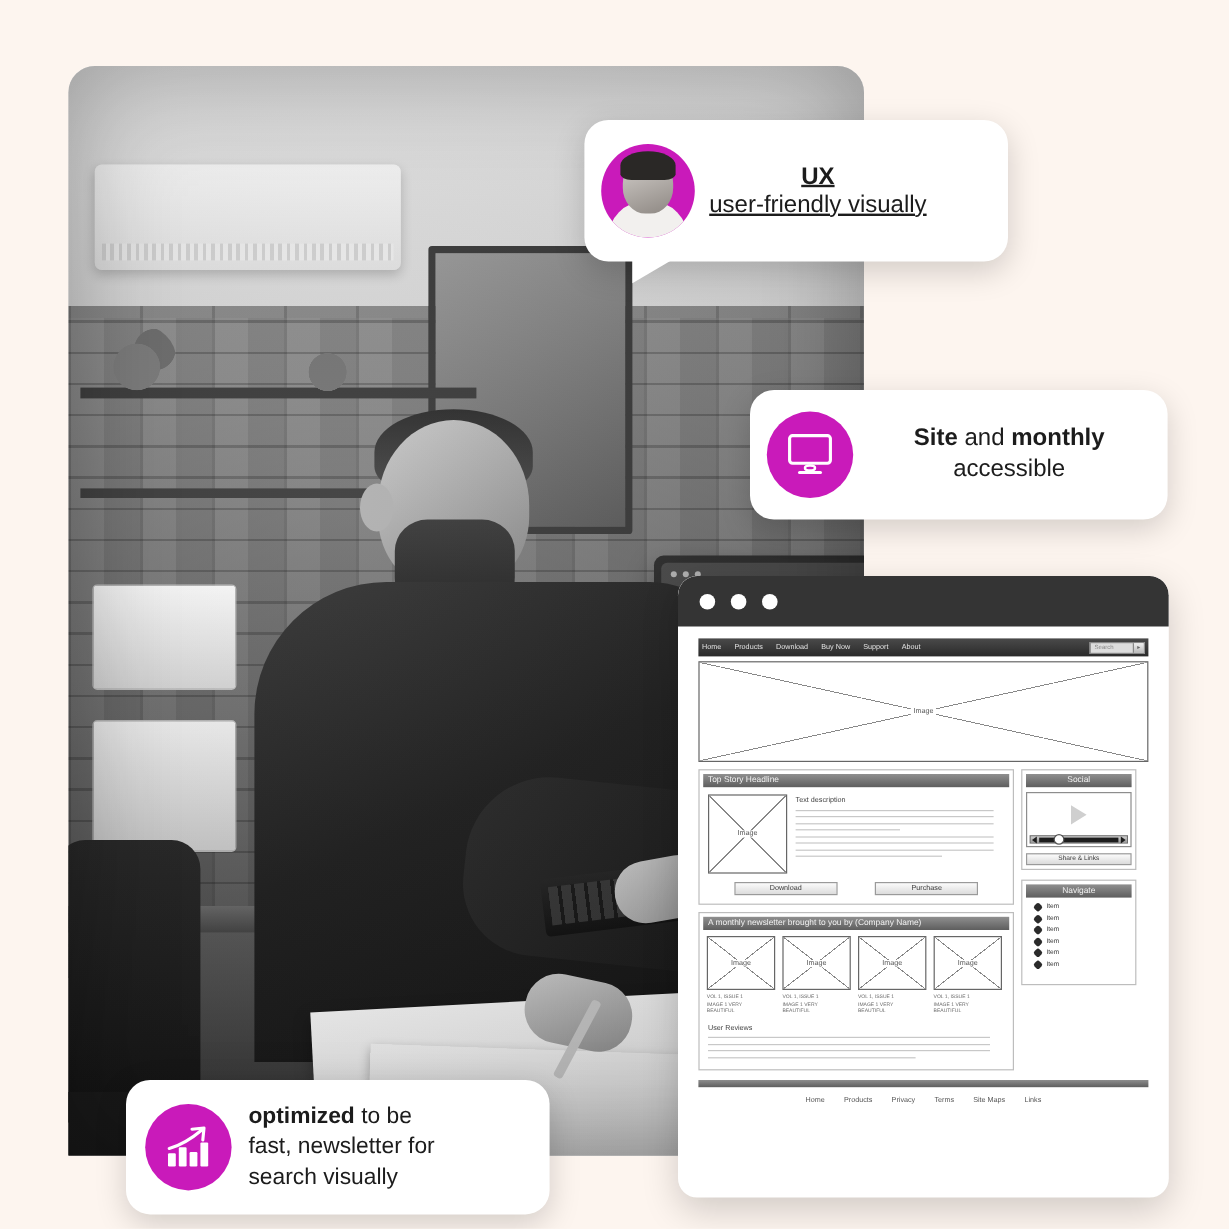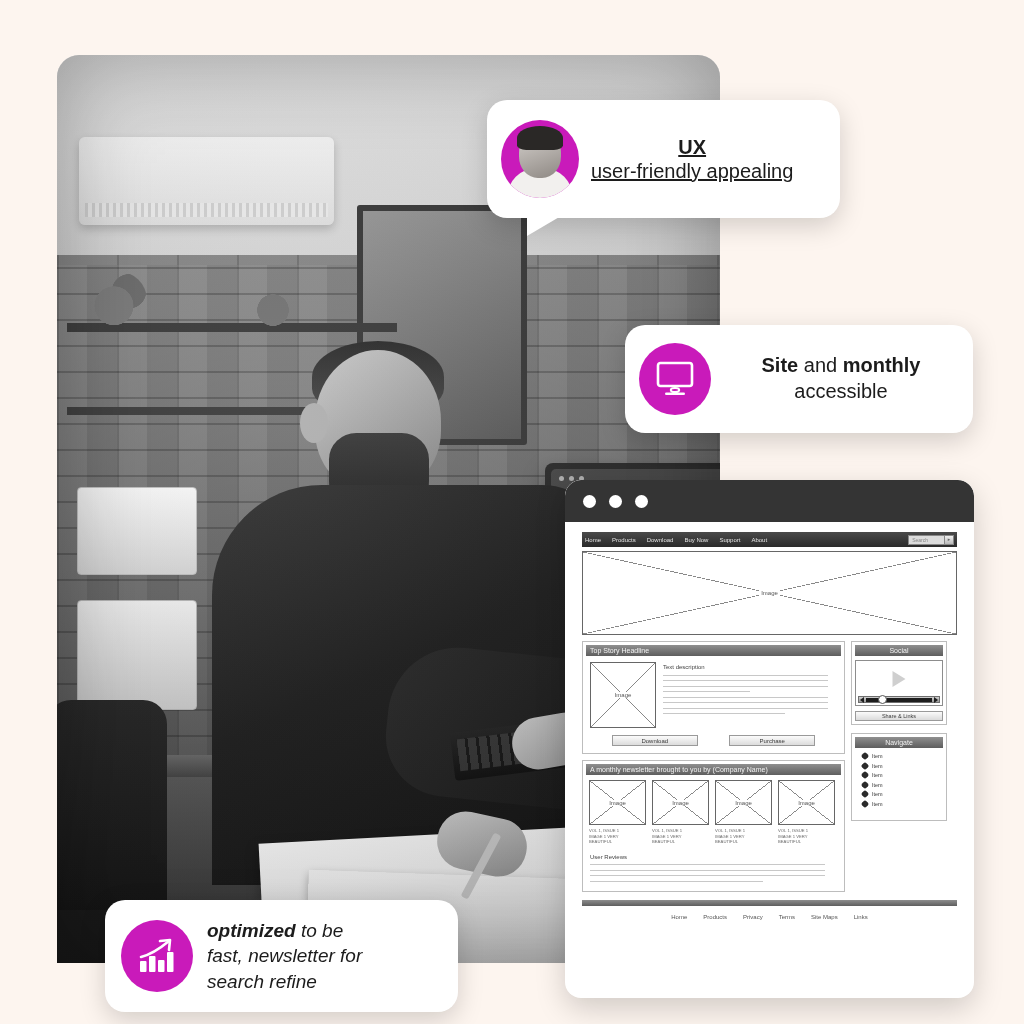"user-friendly appealing" div.t2 { text: appealing -> visually }
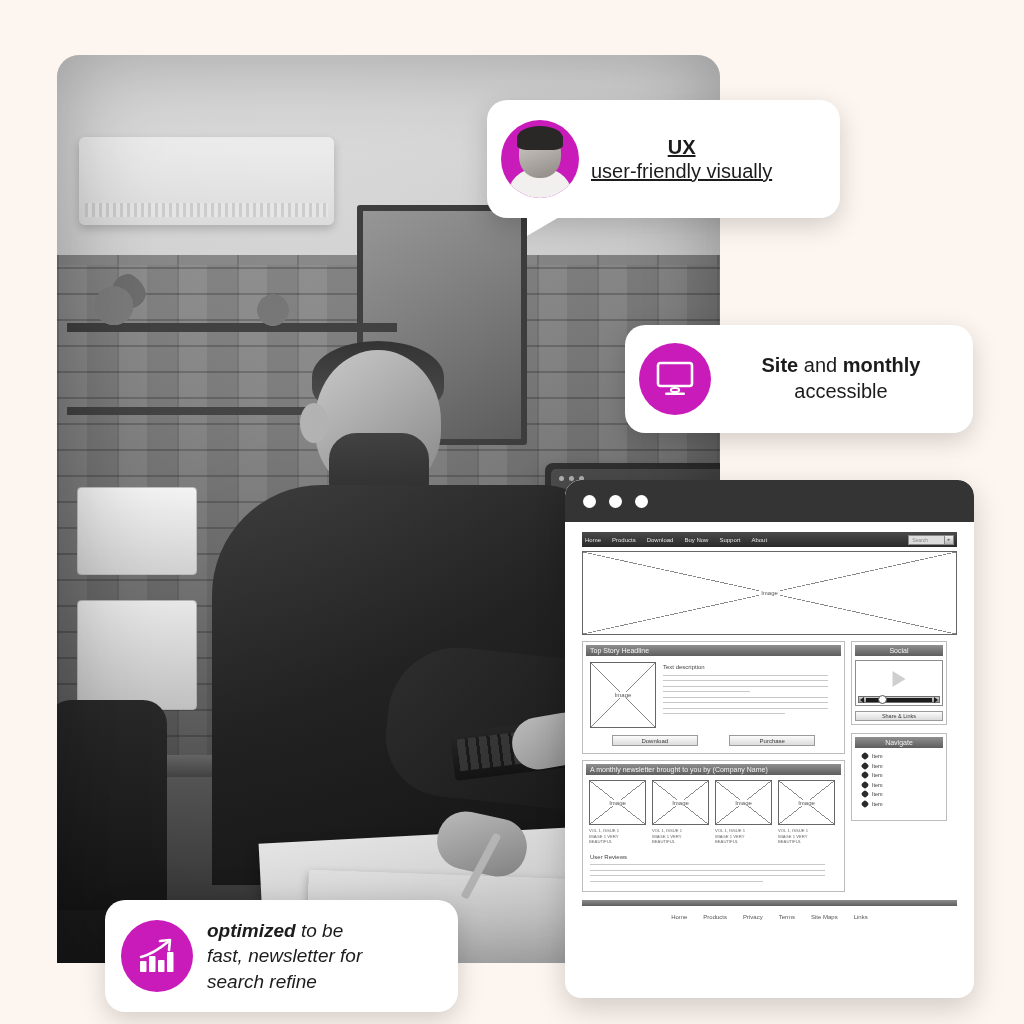"optimized to be" #card-opt .txt { font-style: italic -> none }
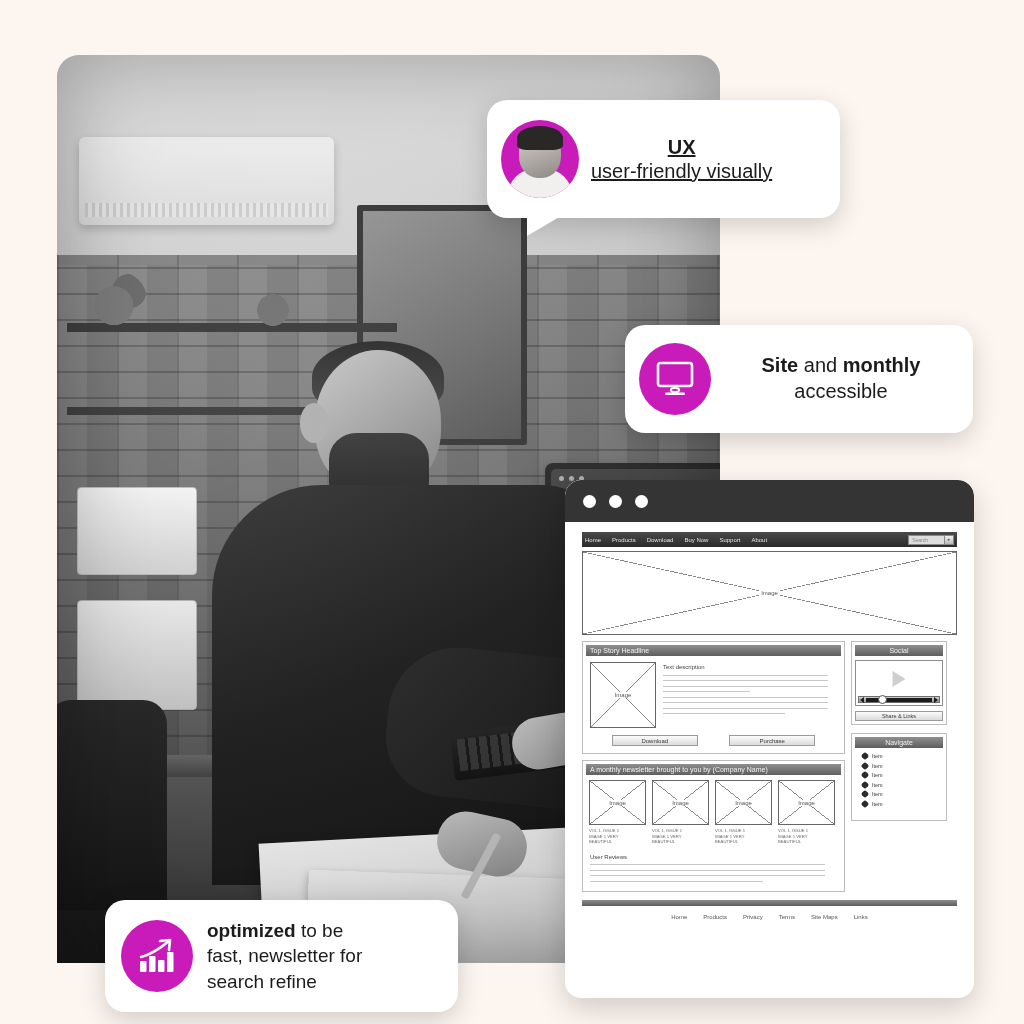"search refine" div { text: refine -> visually }
